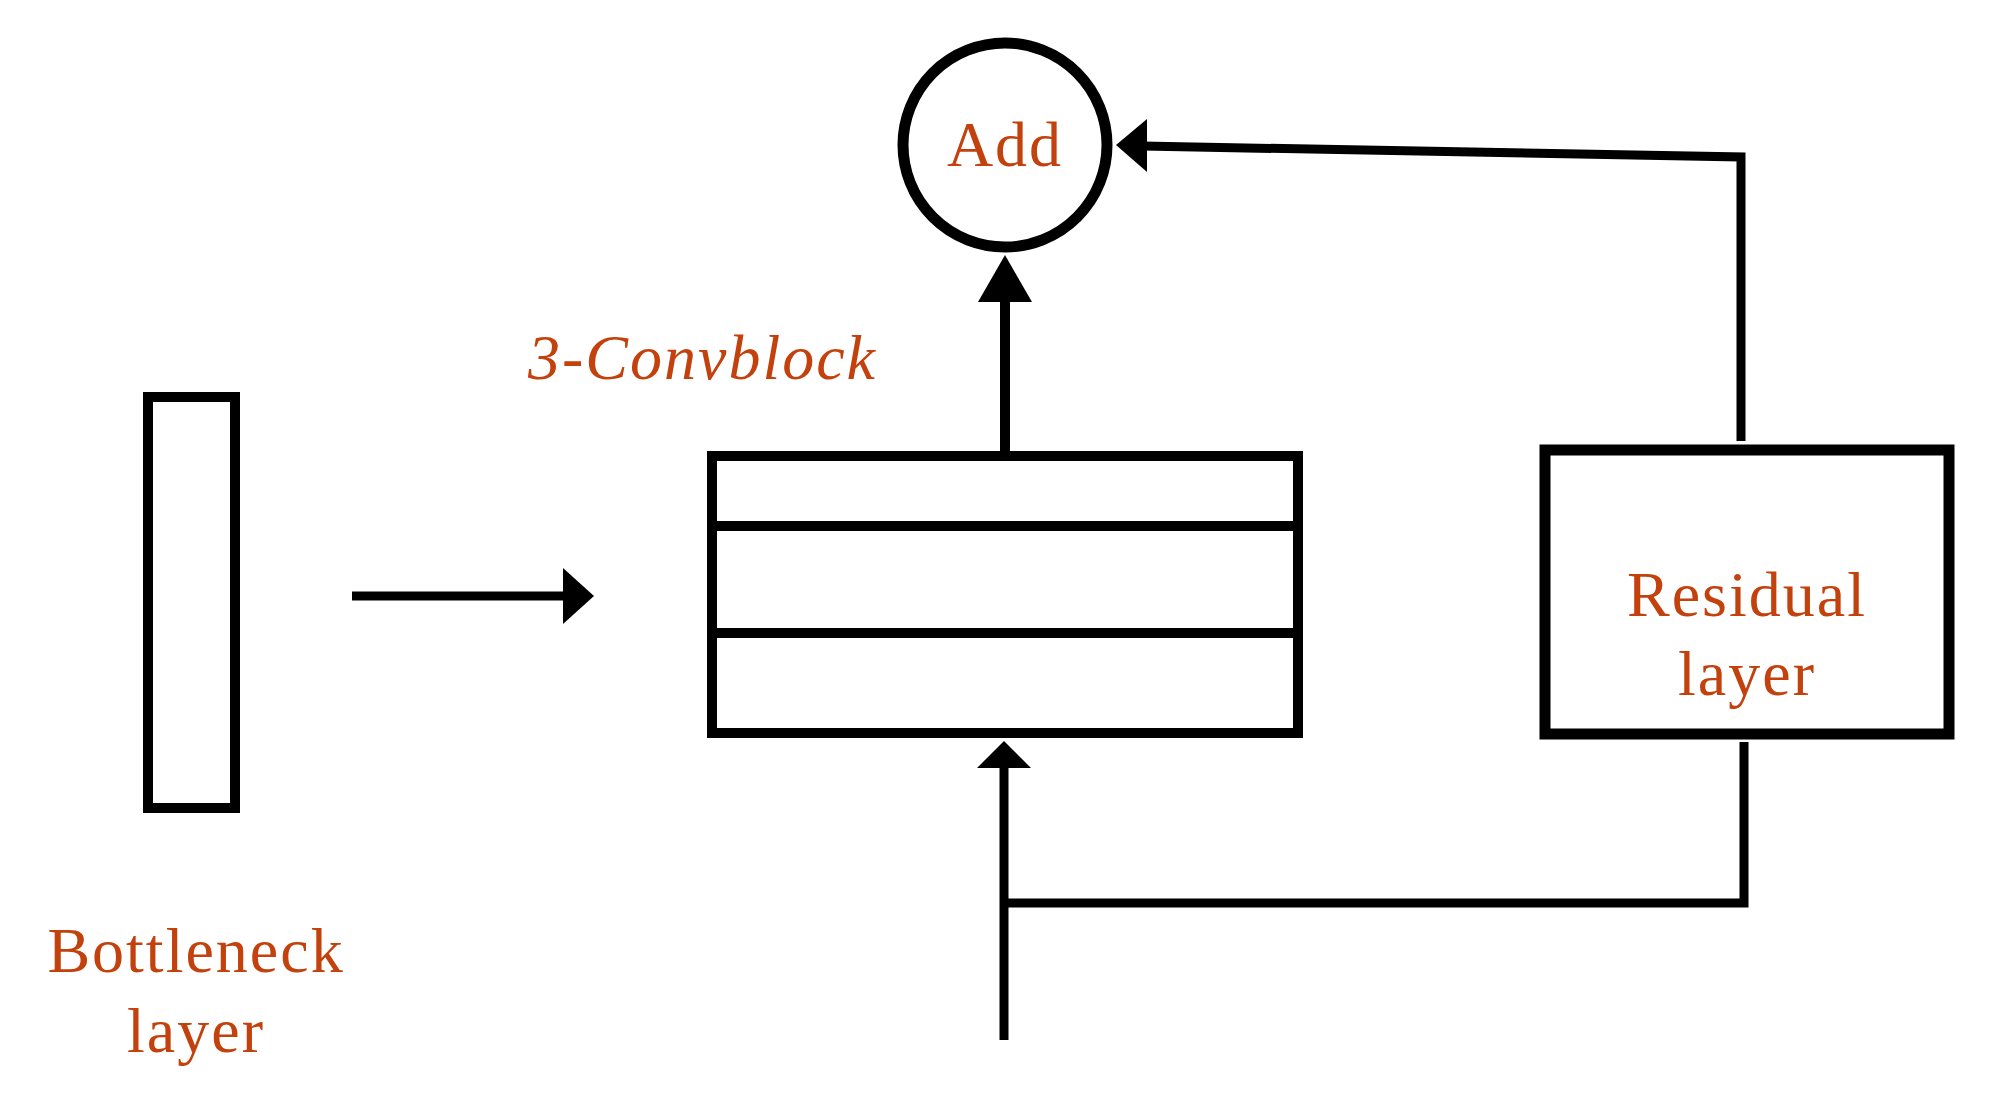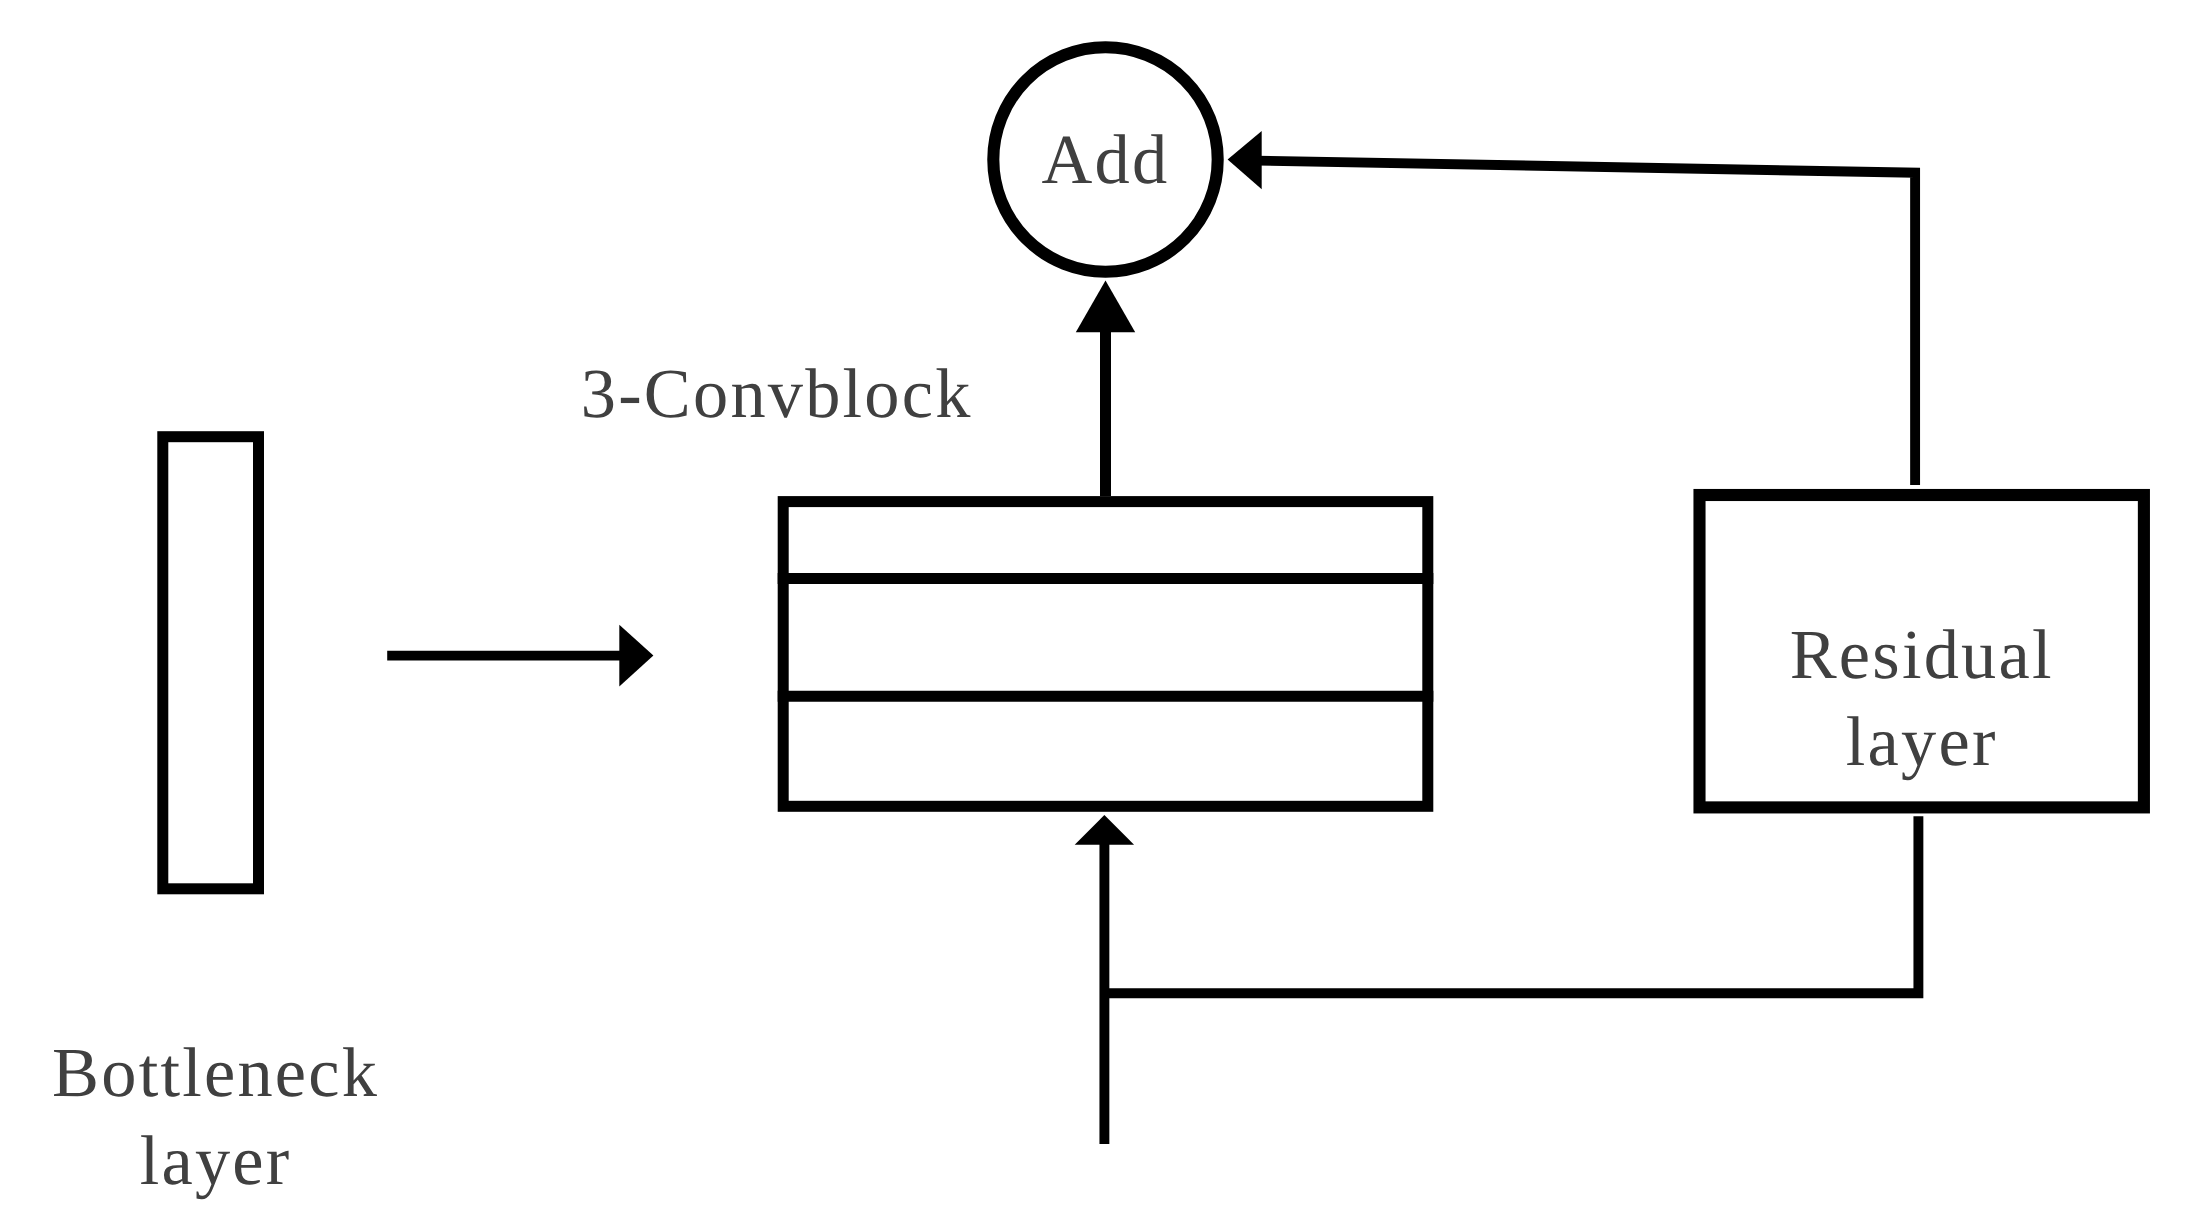"Add" .label { color: #404040 -> #c2410c }
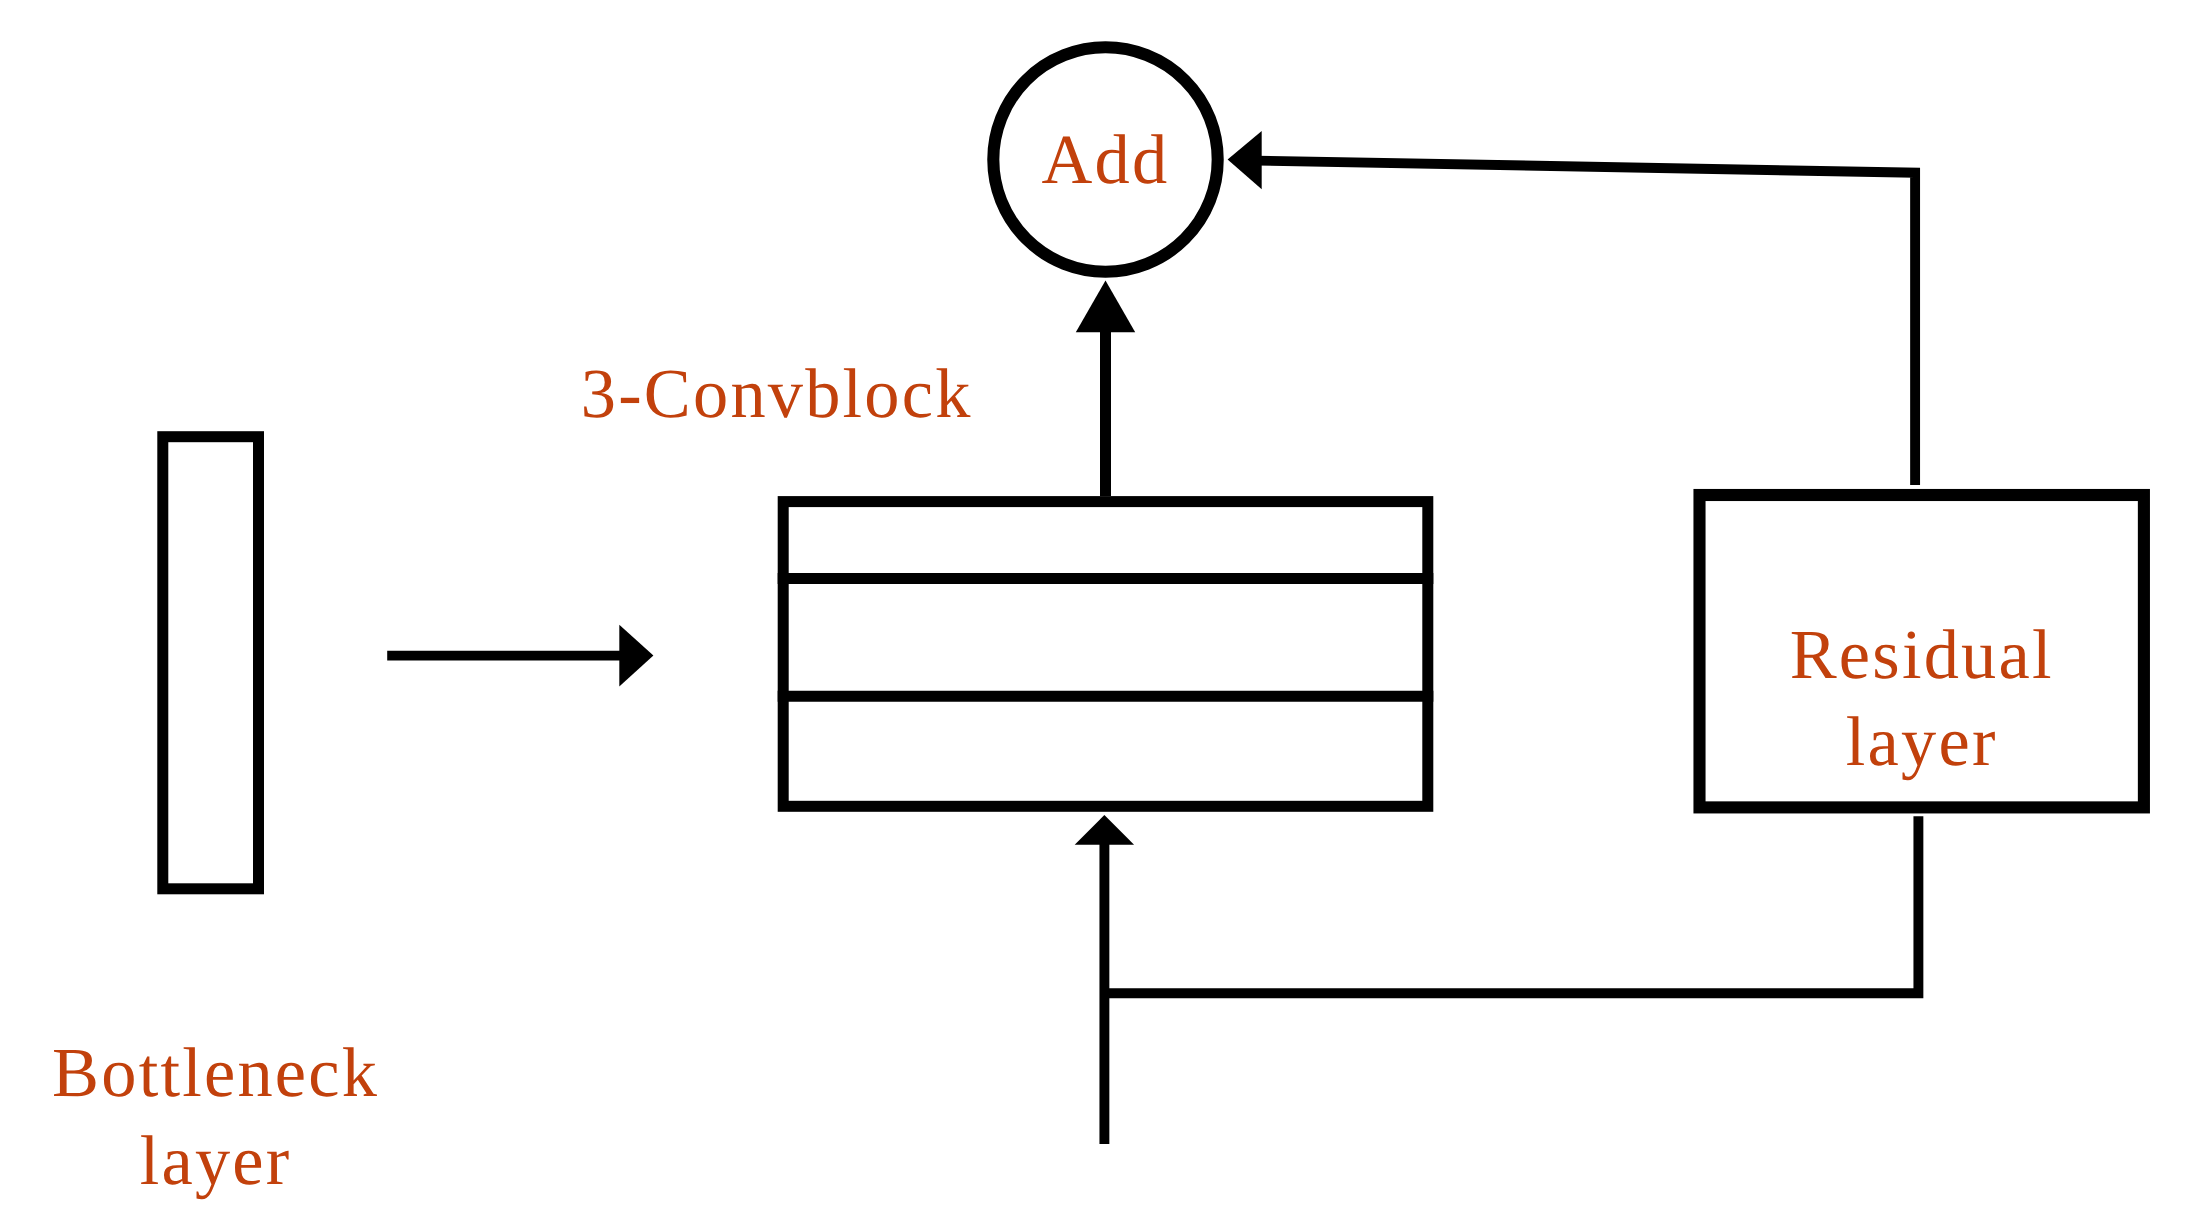"3-Convblock" .lbl-convblock { font-style: none -> italic }
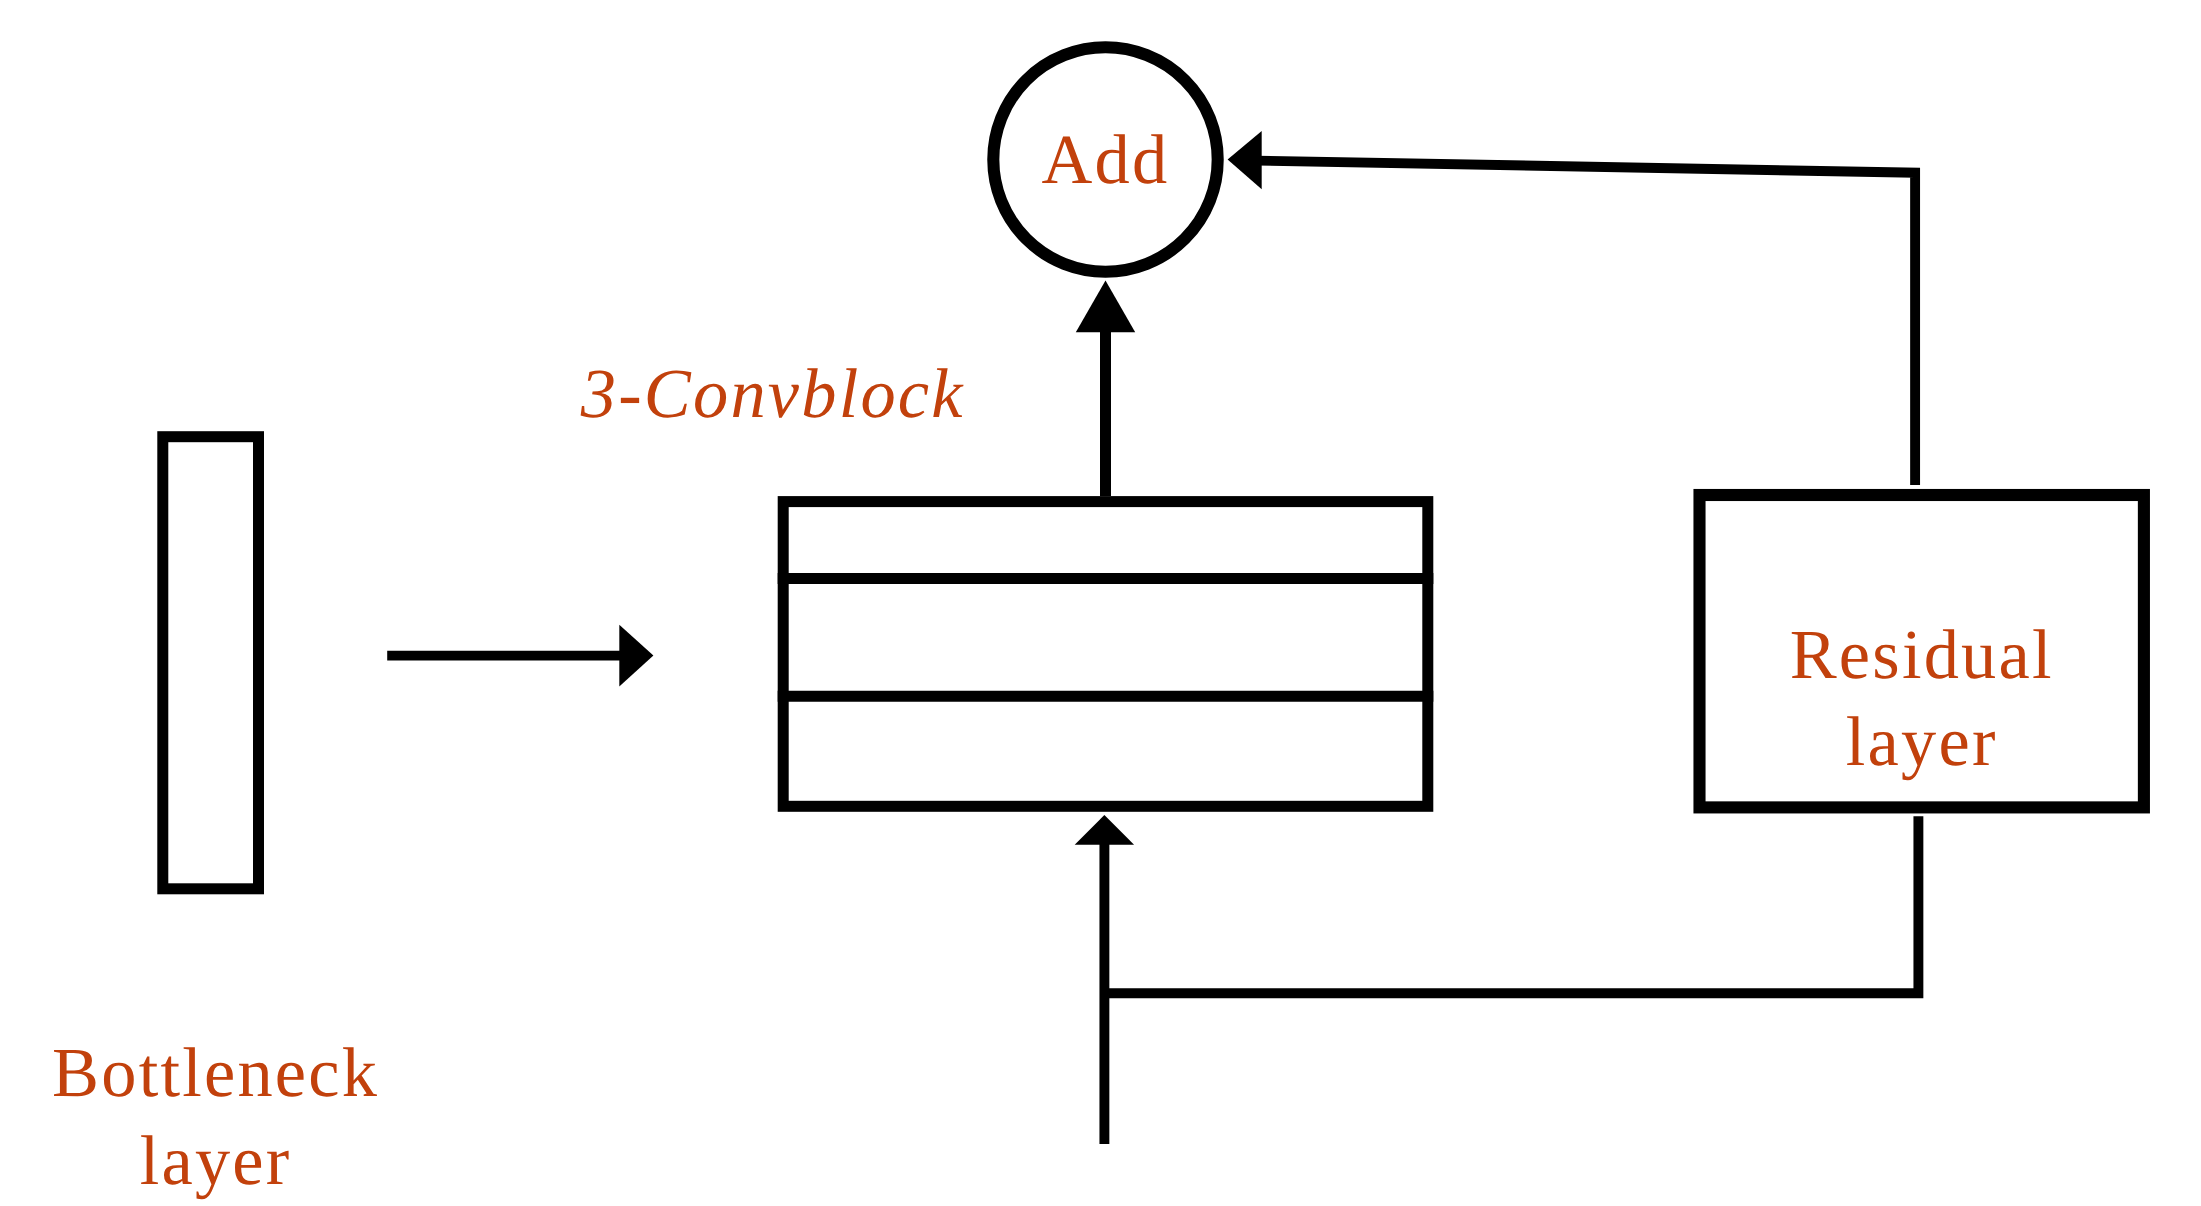"Bottleneck" .lbl-bottleneck-layer { margin-top: 24px -> none }
